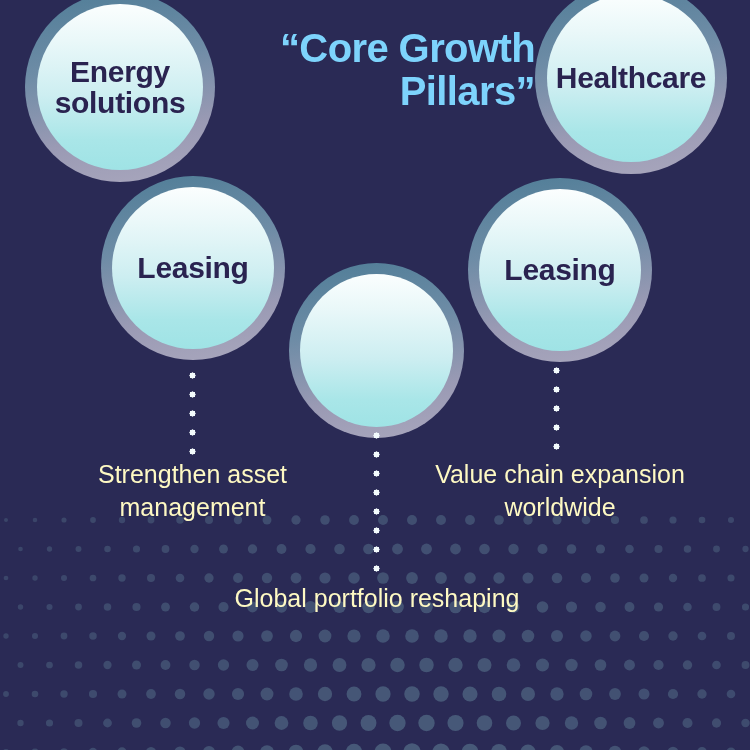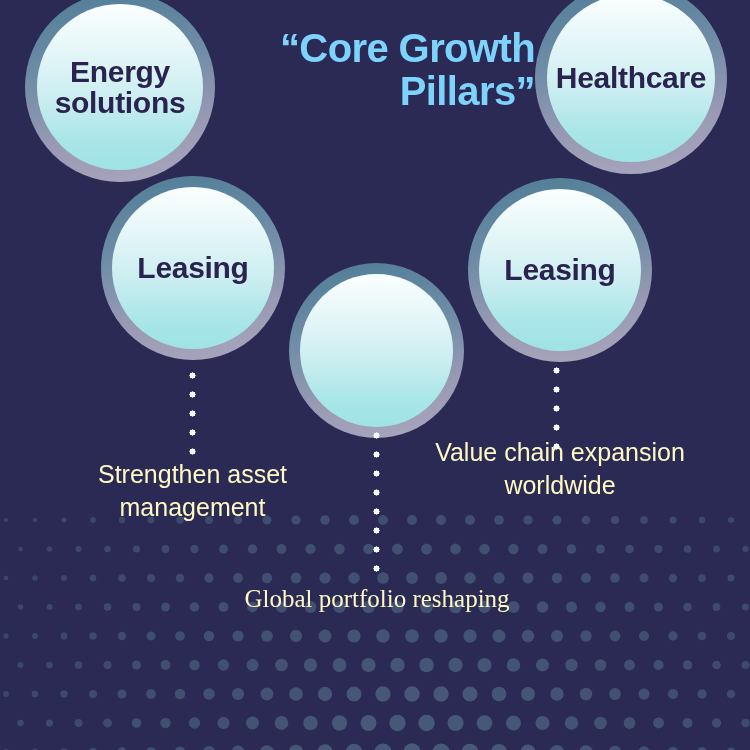"Value chain expansion" div.caption { top: 436px -> 458px }
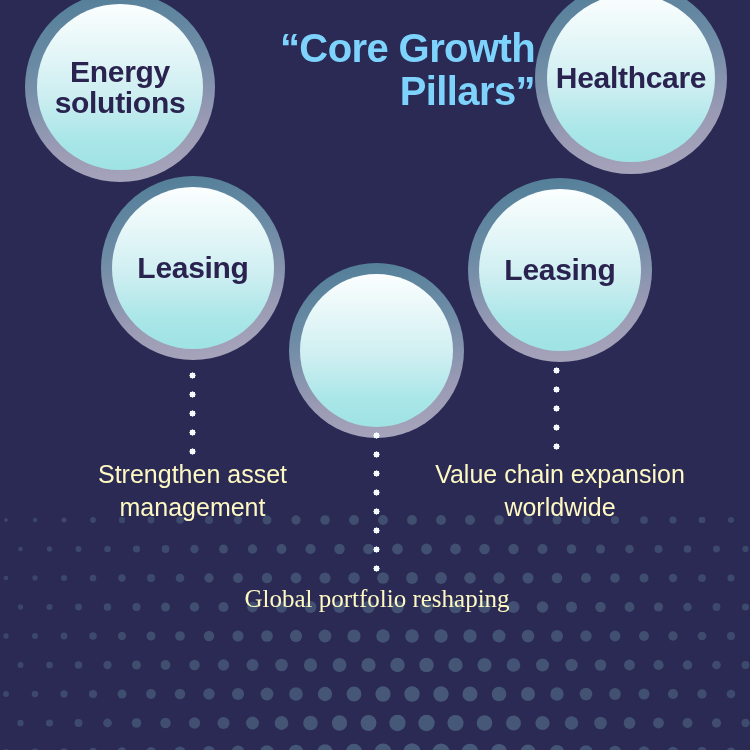"Global portfolio reshaping" div.caption { font-family: Liberation Serif, serif -> none }
